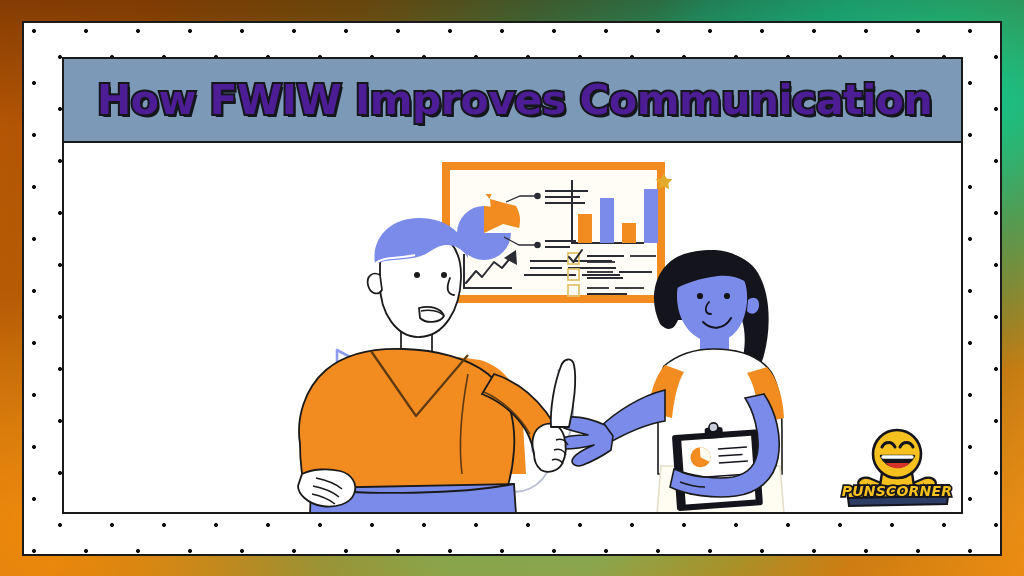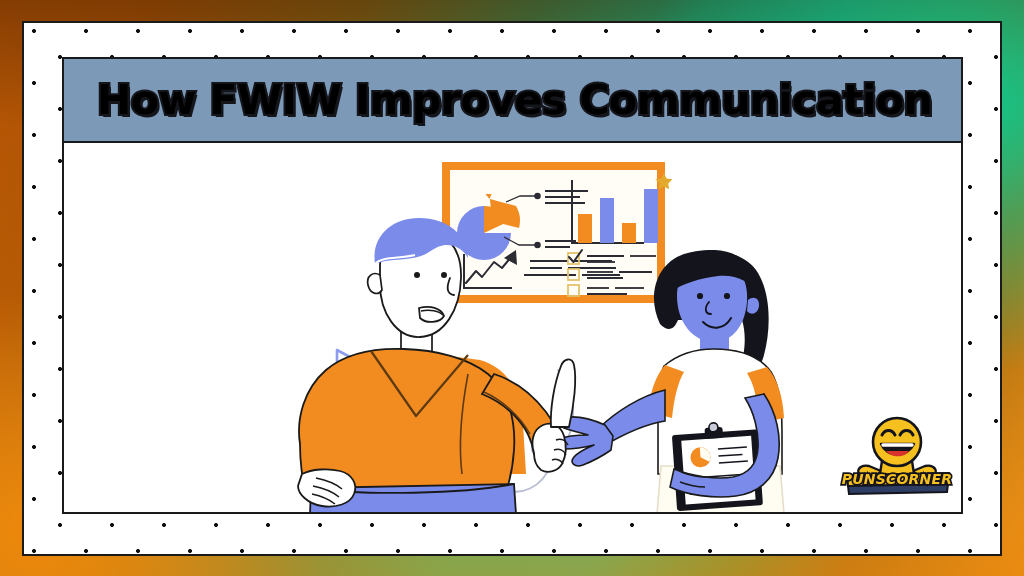"How FWIW Improves Communication" .title-text { color: #000000 -> #4c1d95 }
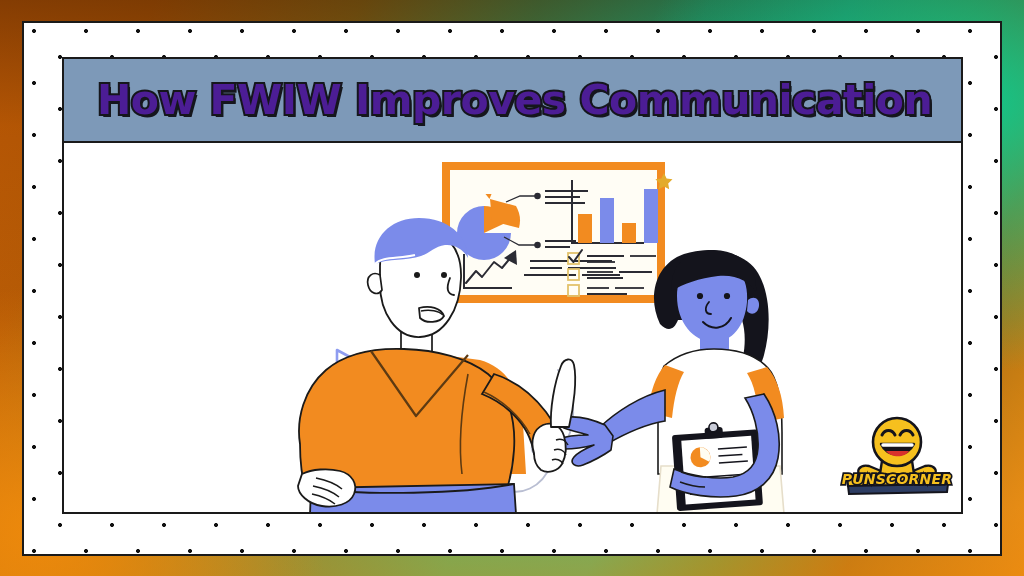"PUNSCORNER" .logo { bottom: 14px -> 2px }
